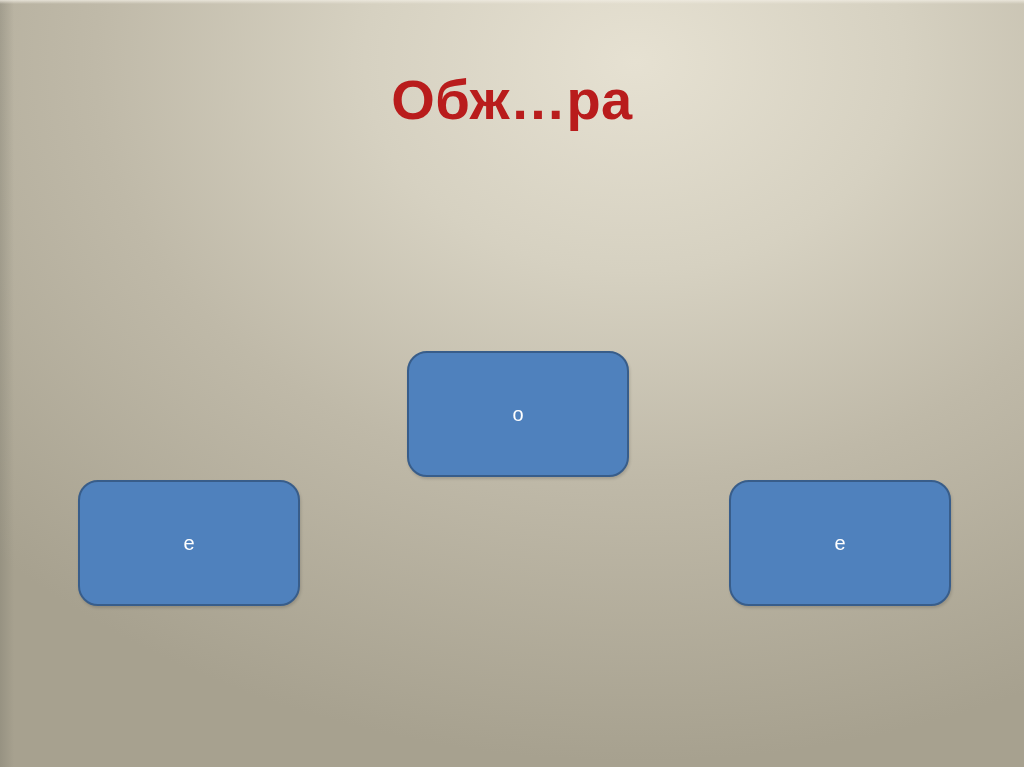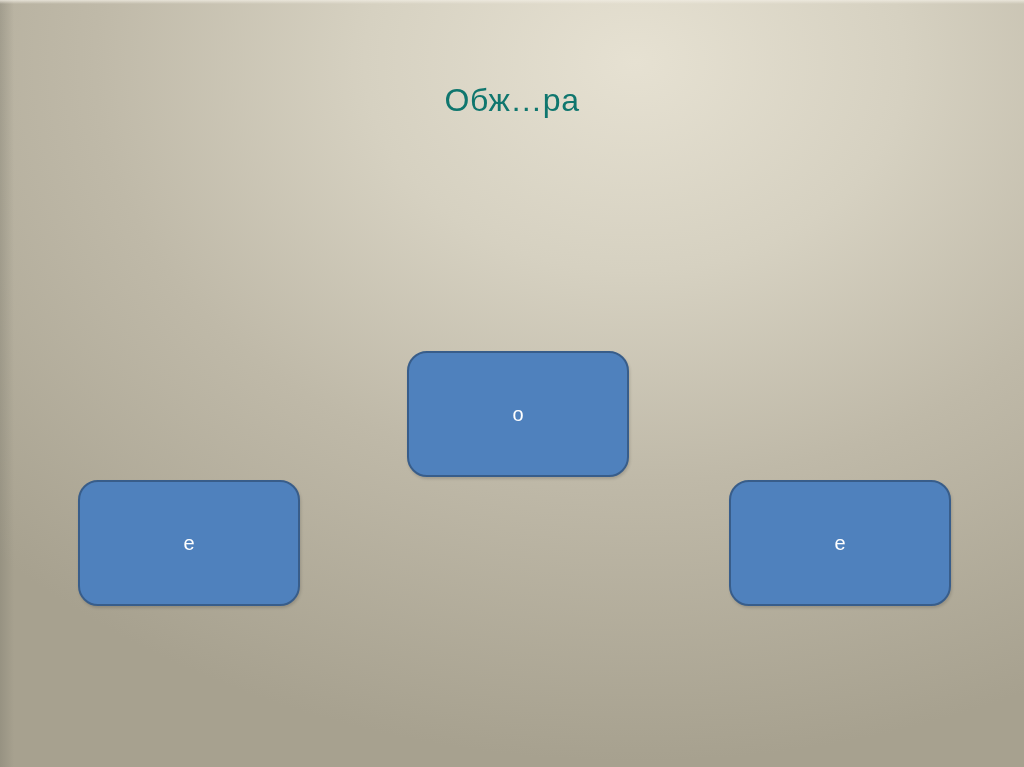"Обж…ра" .title { color: #0f766e -> #b91c1c; font-size: 32px -> 56px; font-weight: none -> bold }
